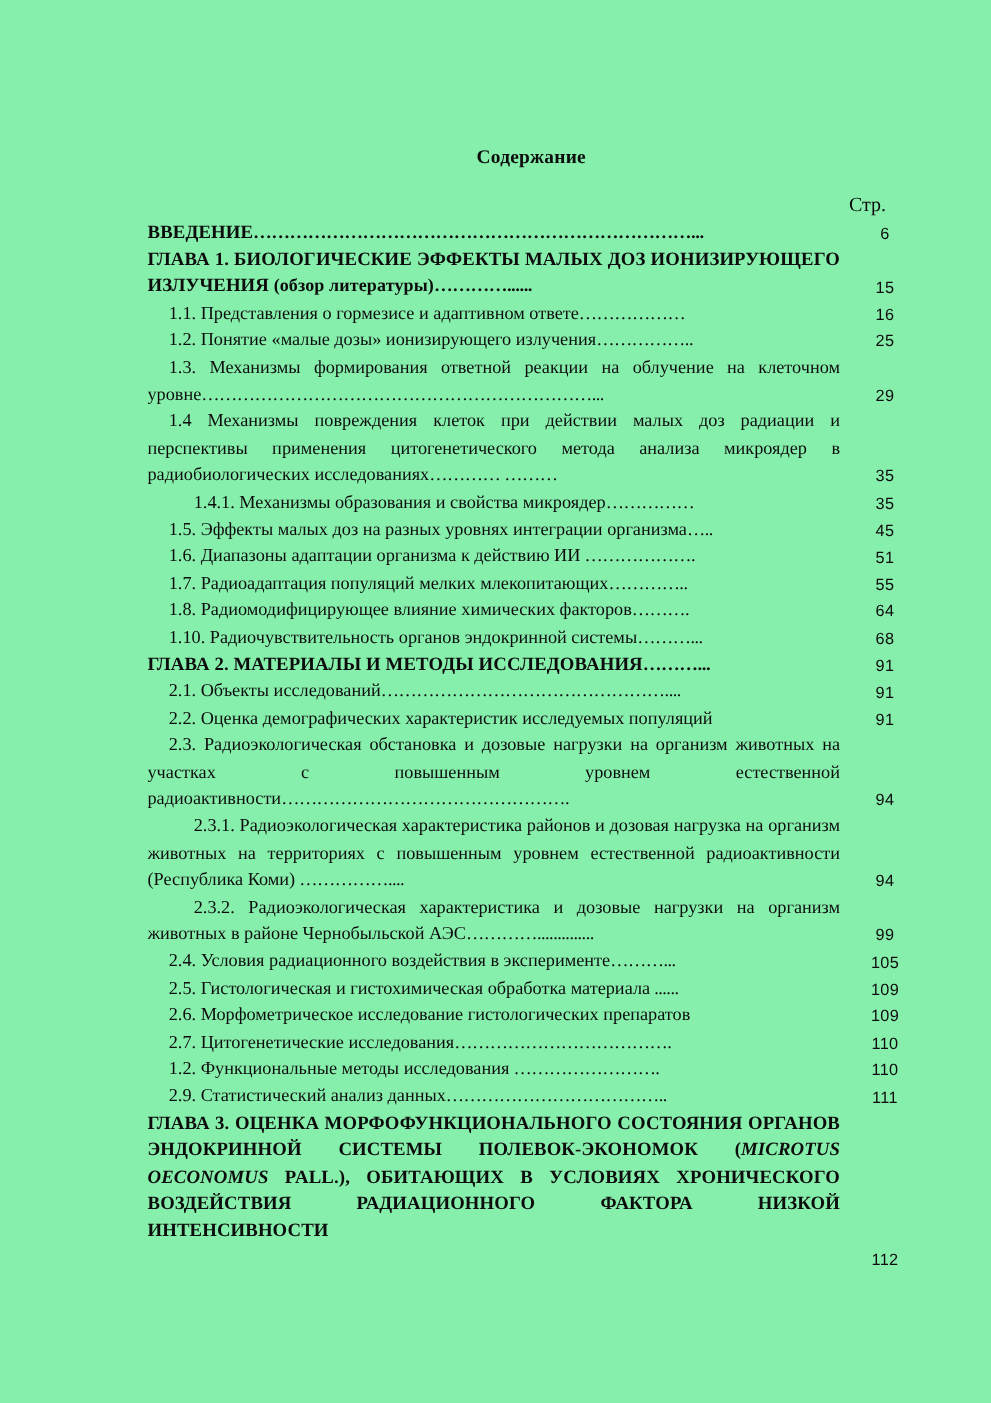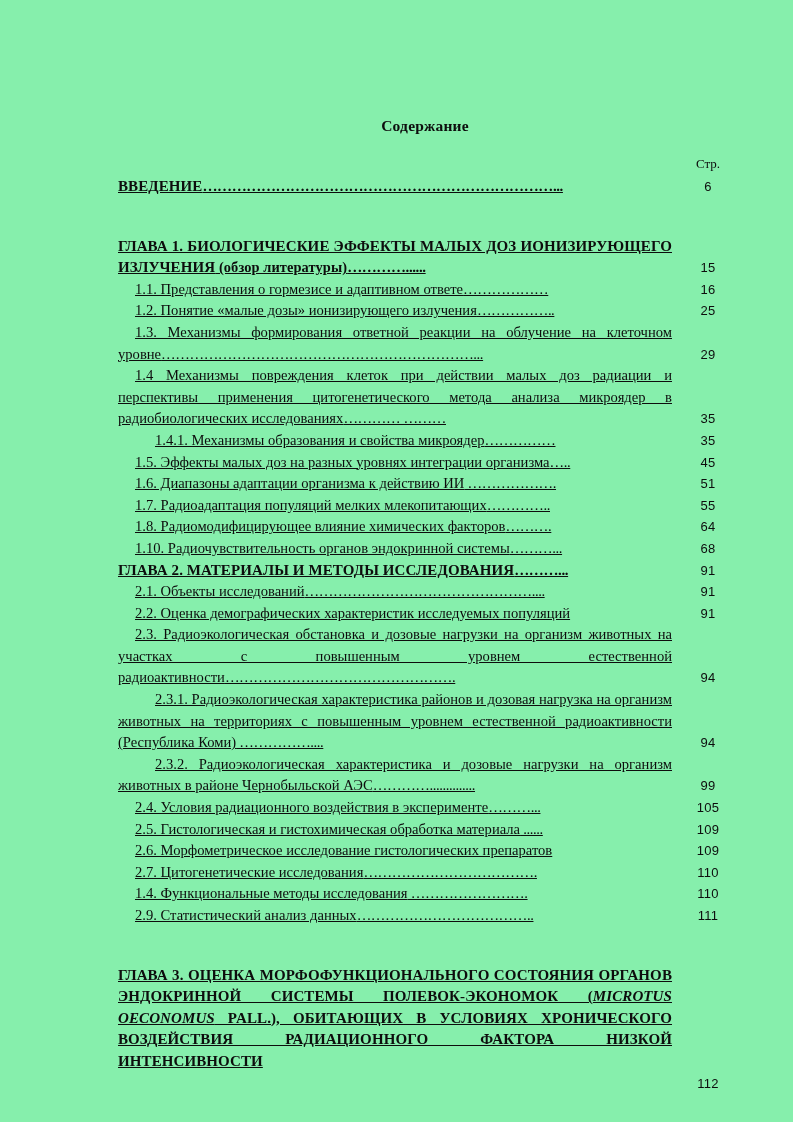"Стр." #pages-col-header { font-size: 13px -> 16px; left: 678px -> 664px }
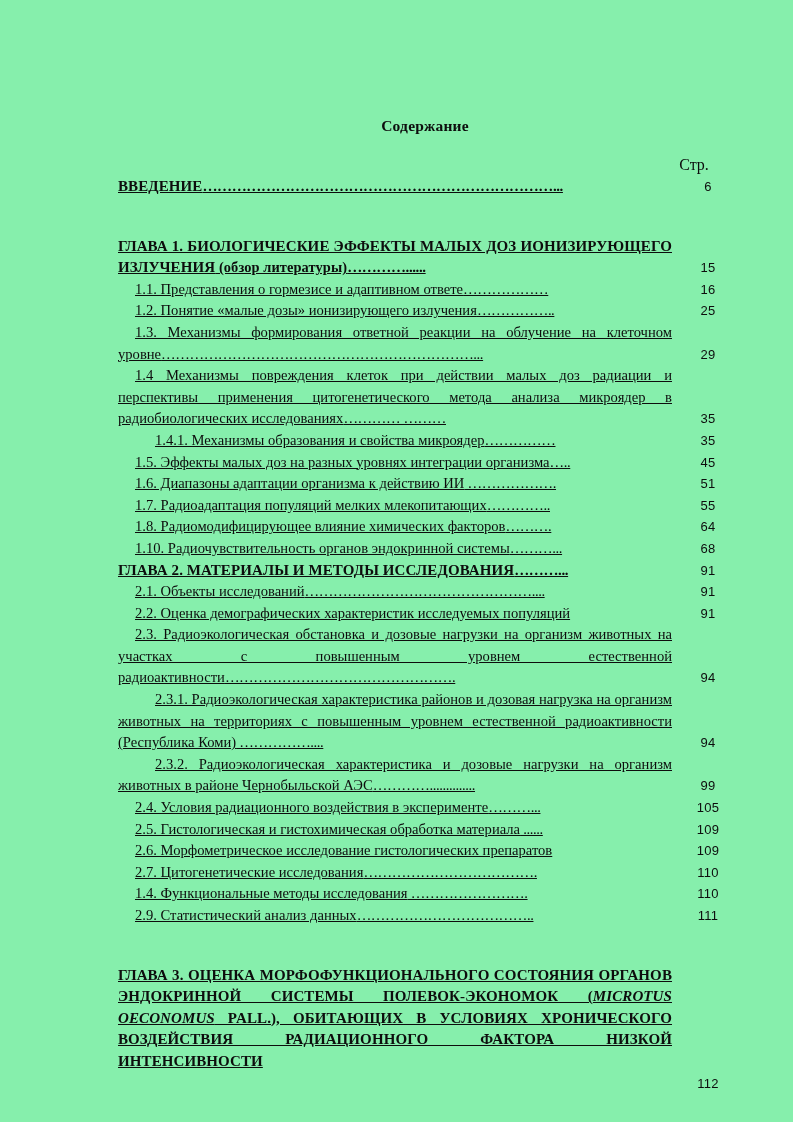"ВВЕДЕНИЕ………………………………………………………………..." .toc-row { text-decoration: underline -> none }
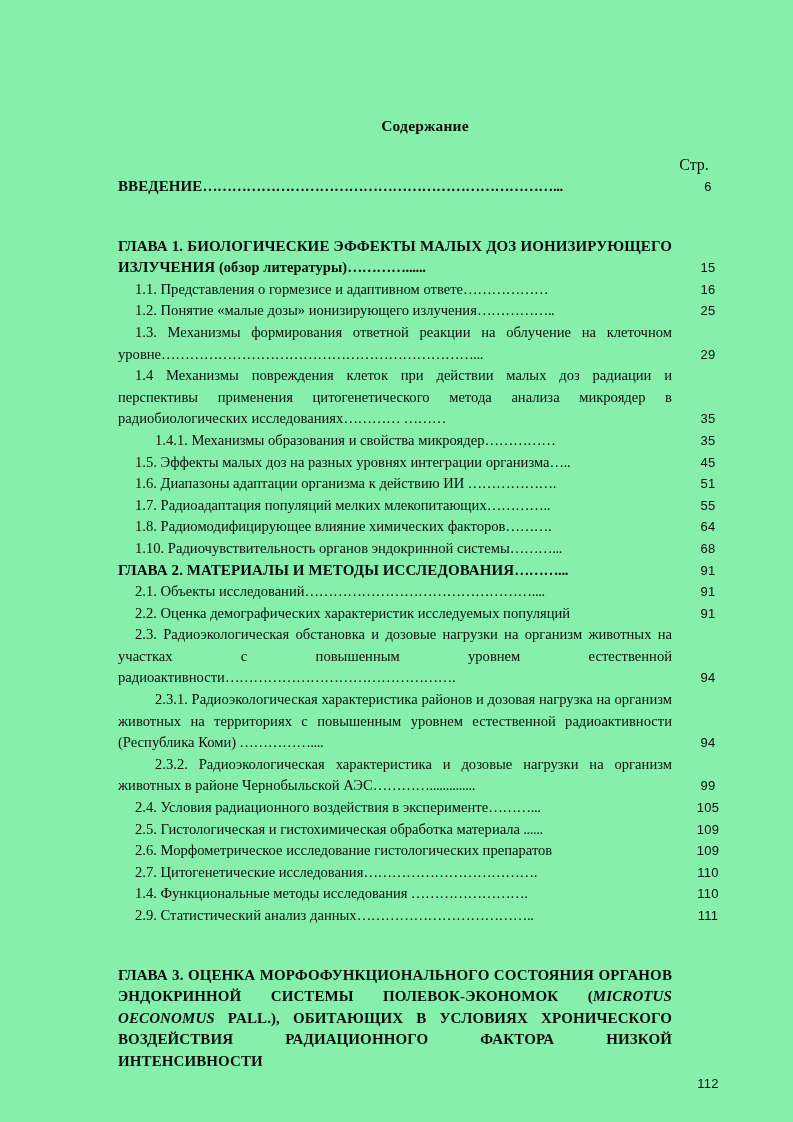"ГЛАВА 1. БИОЛОГИЧЕСКИЕ ЭФФЕКТЫ МАЛЫХ" .entry.lv1.block { margin-top: 38px -> none }
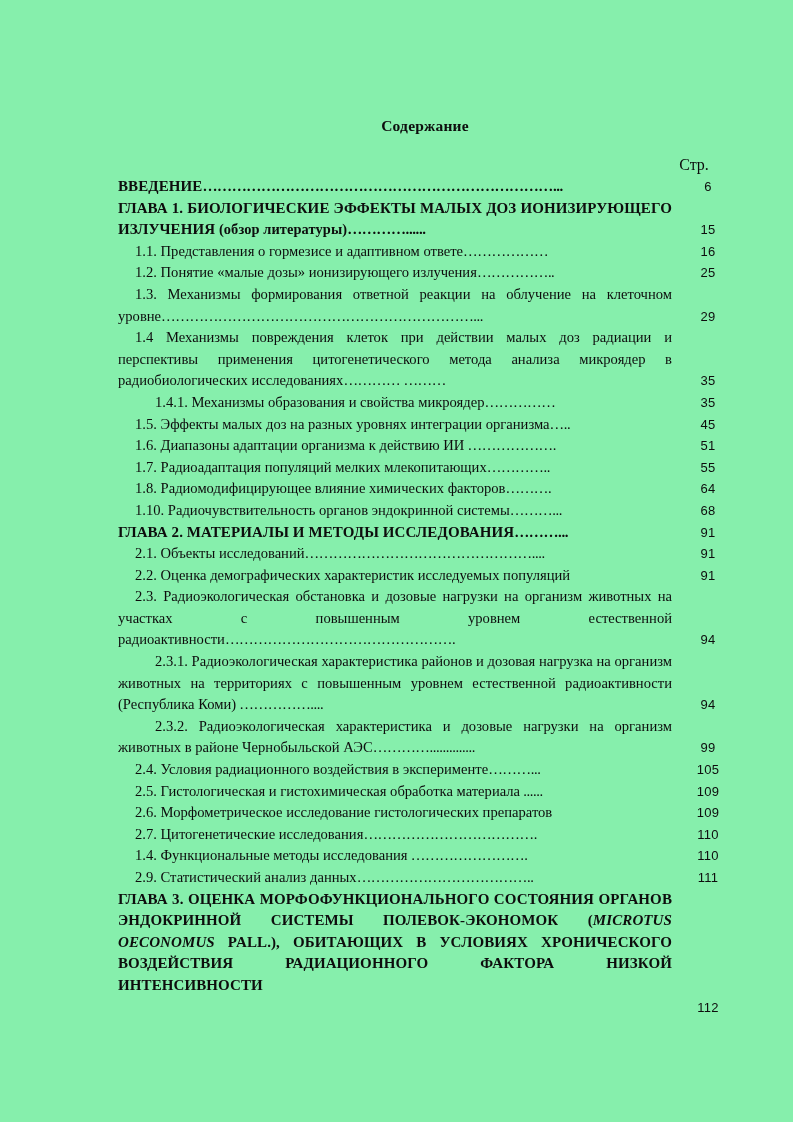"1.4. Функциональные методы исследования" span.txt { text: 1.4 -> 1.2 }
